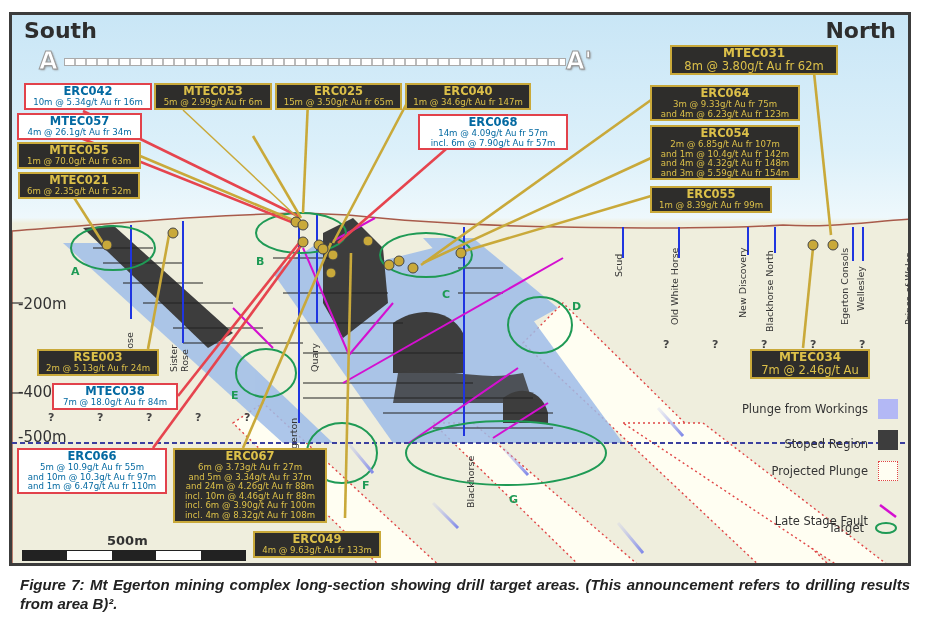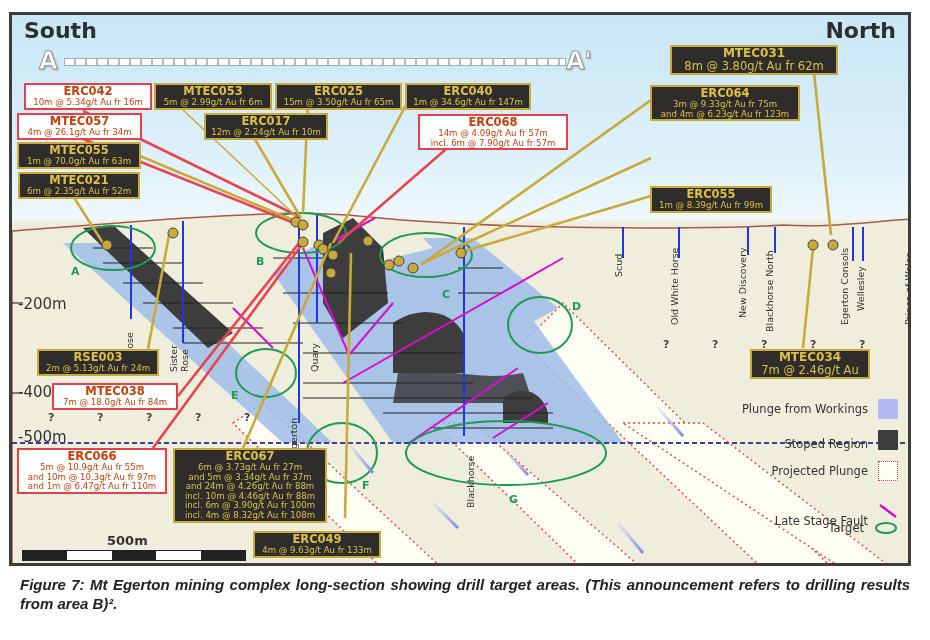"ERC042" .red { color: #c2410c -> #0369a1 }
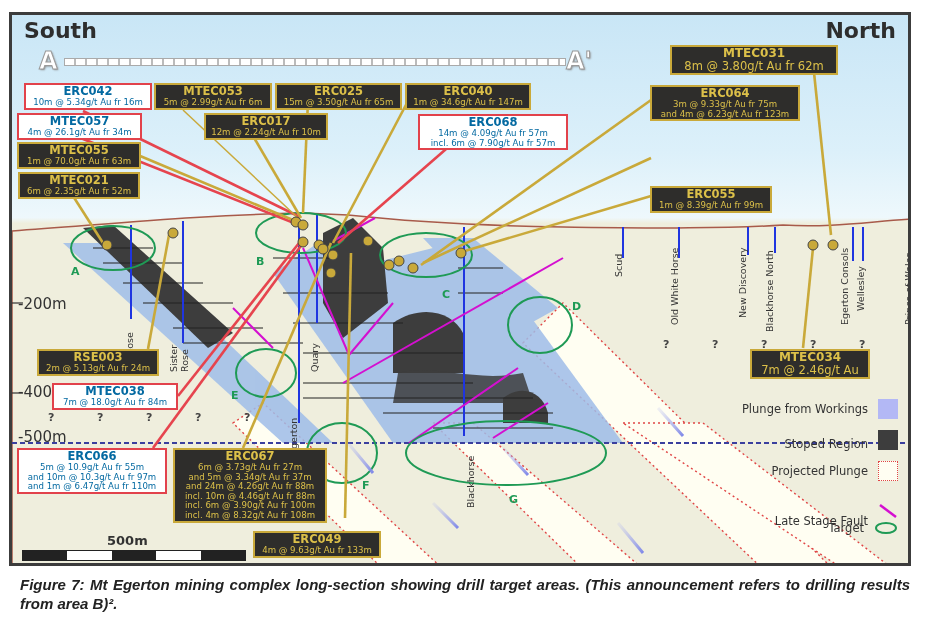"ERC017" div.lbl { html: <div> <span>ERC017</span> <span>12m @ 2.24g/t Au fr 10m</span> </div> -> none }
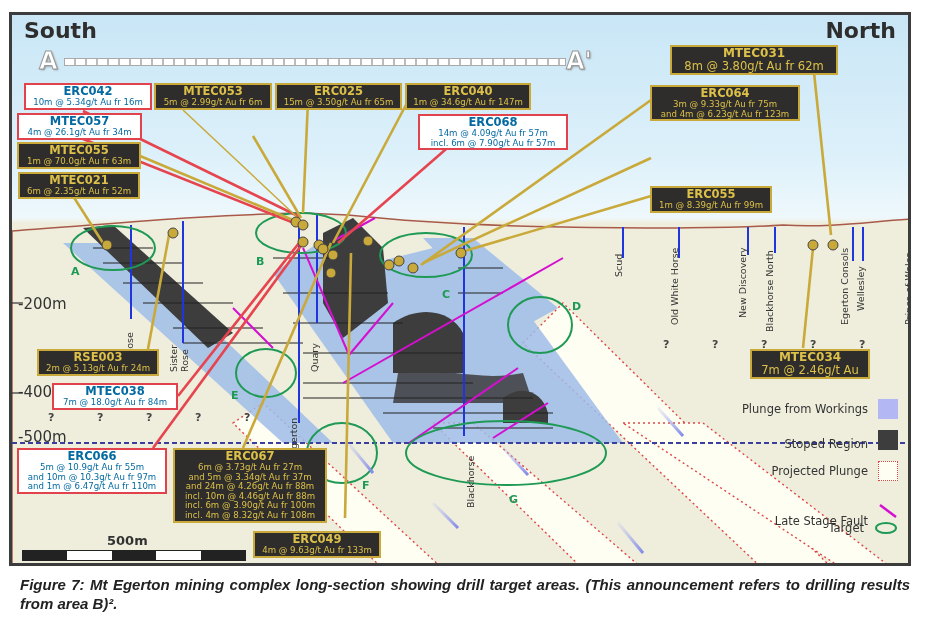"ERC054" div.lbl { html: none -> <div> <span>ERC054</span> <span>2m @ 6.85g/t Au fr 107m</span> <span>and 1m @ 10.4g/t Au fr 142m</span> <span>and 4m @ 4.32g/t Au fr 148m</span> <span>and 3m @ 5.59g/t Au fr 154m</span> </div> }
